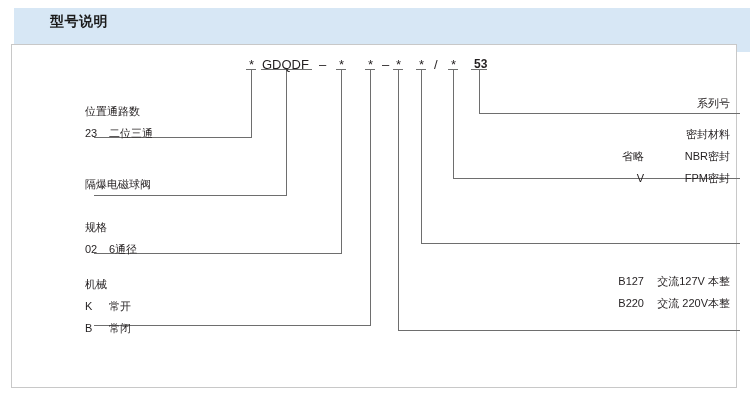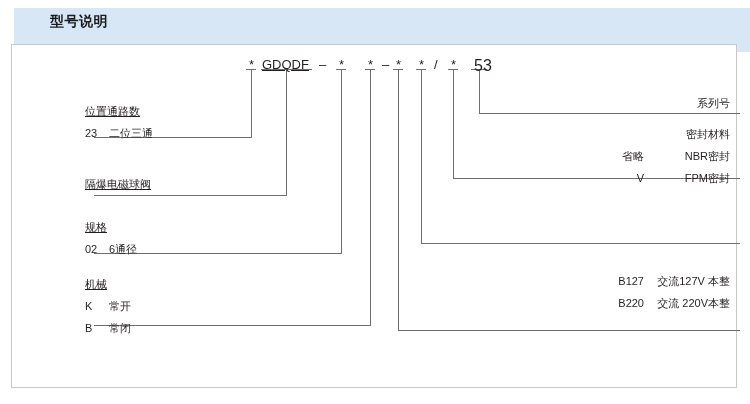"GDQDF" span.code-token { text-decoration: underline -> none }
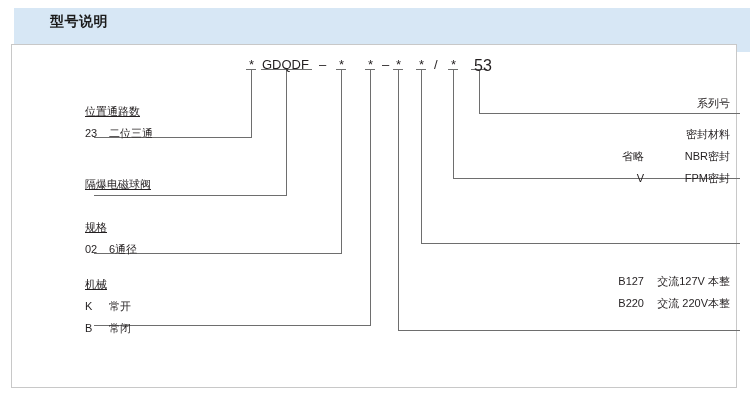"53" .code-token.serif-num { font-size: 16px -> 12px; font-weight: none -> bold }
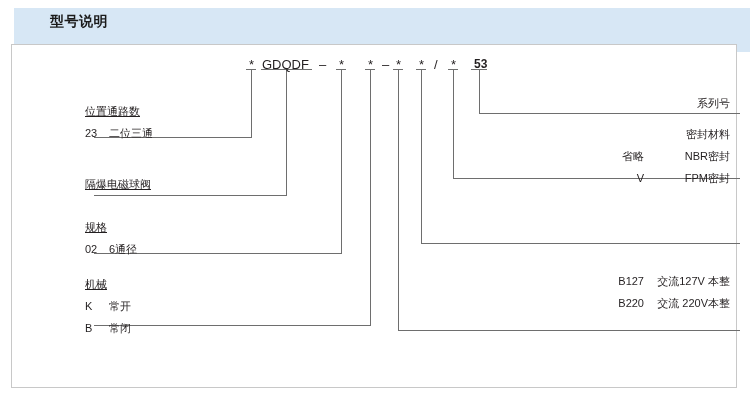"位置通路数" .label-block.left { text-decoration: underline -> none }
